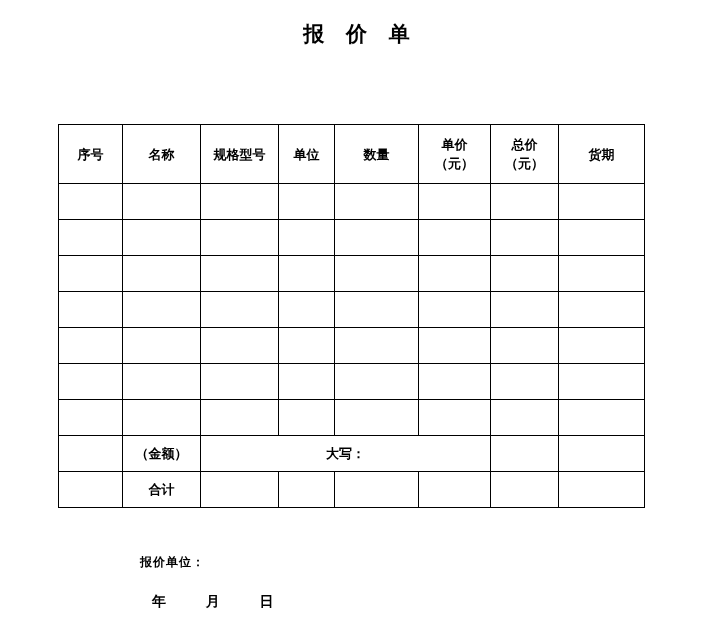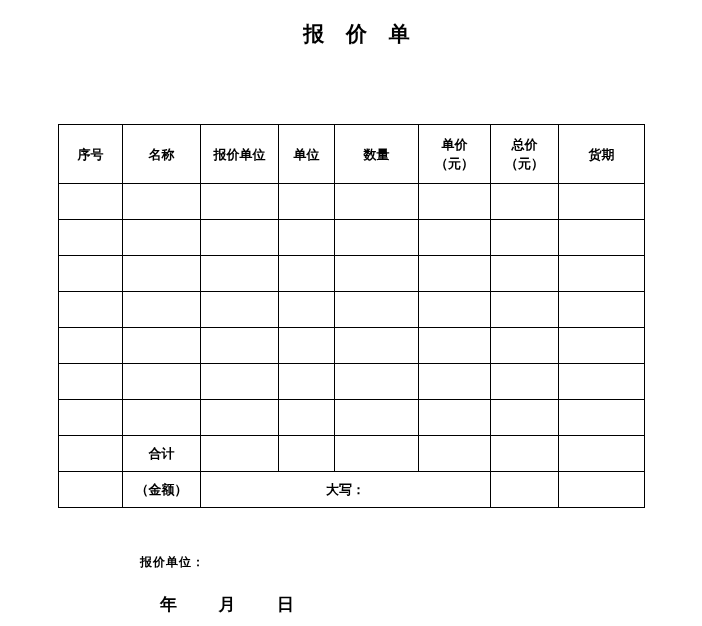"报价单位" span { text: 报价单位 -> 规格型号 }
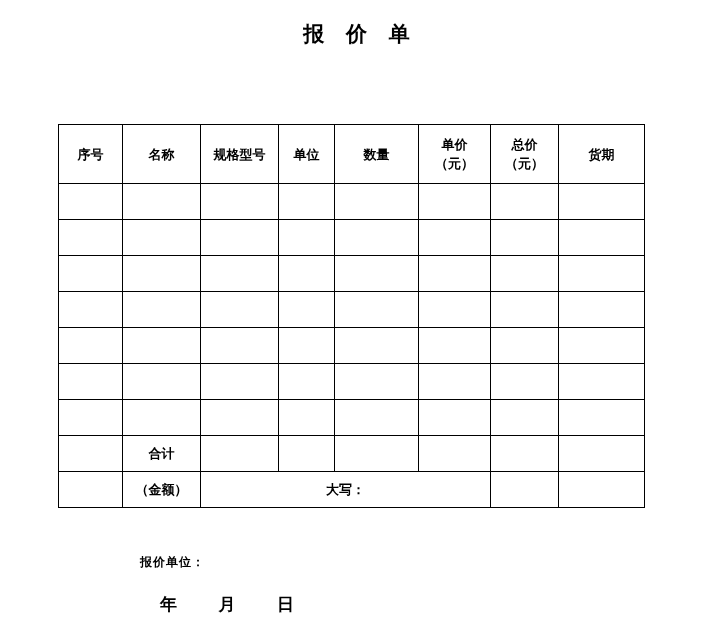"合计" tr { order: before "（金额）" -> after "（金额）" }
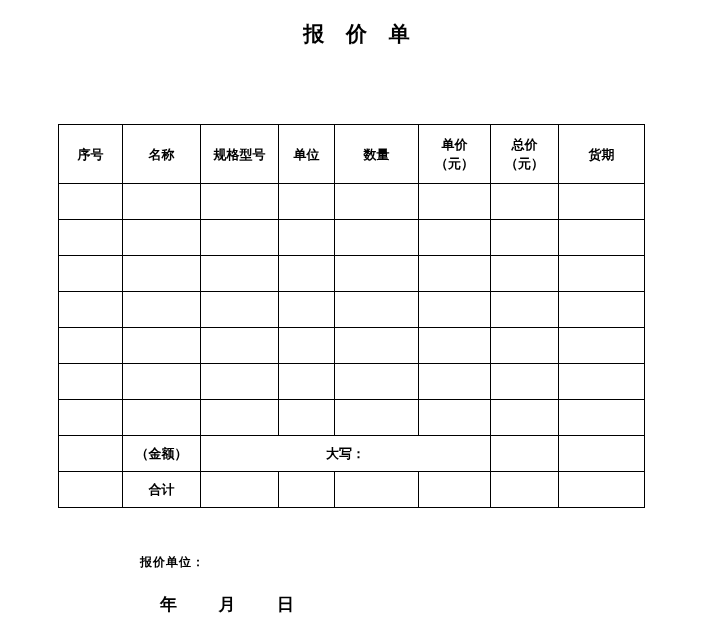"年 月 日" .footer-date { font-size: 17px -> 14px; margin: 16px -> 8px }
